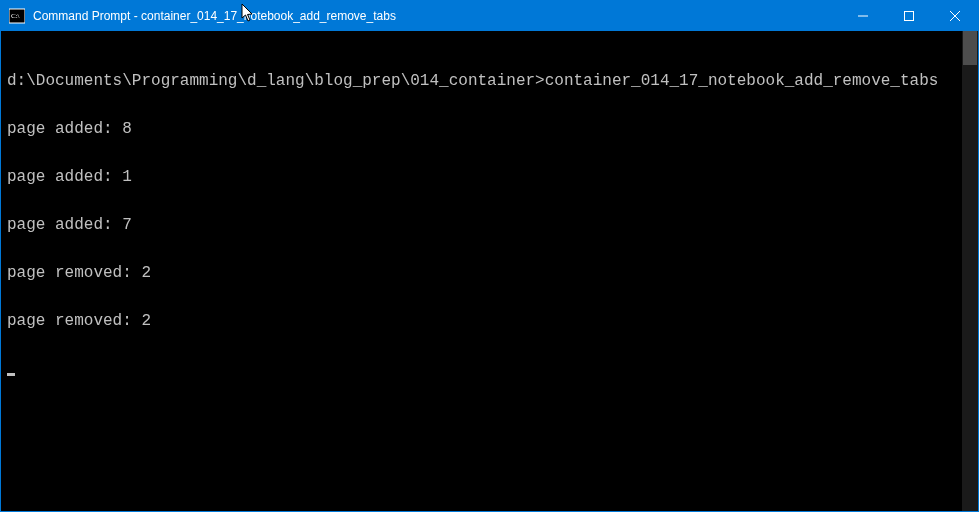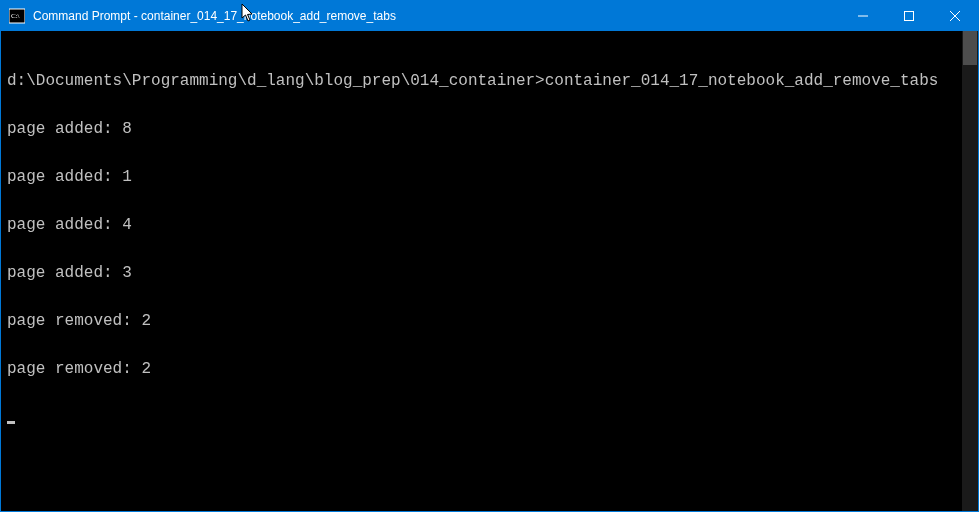"page added: 4" div.line { text: 4 -> 7 }
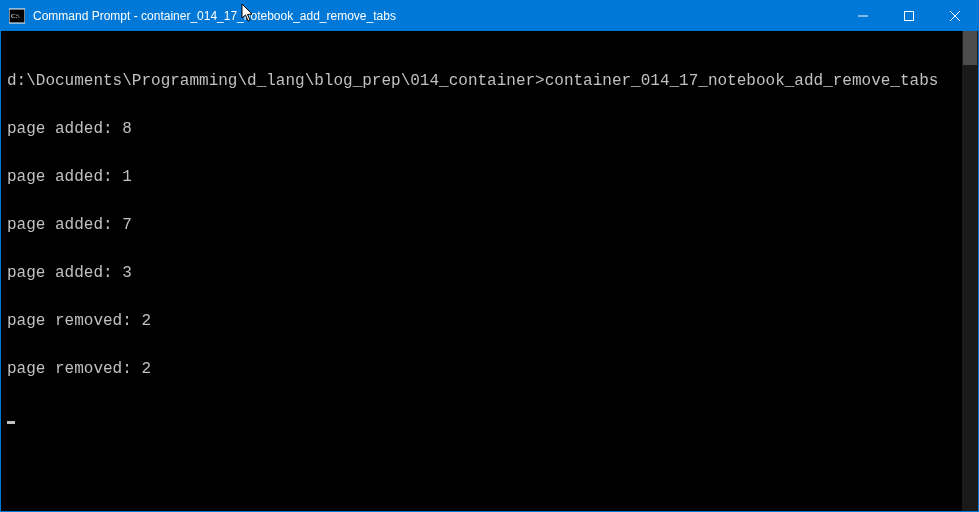"page added: 3" div.line { html: <div>page added: 3</div> -> none }
